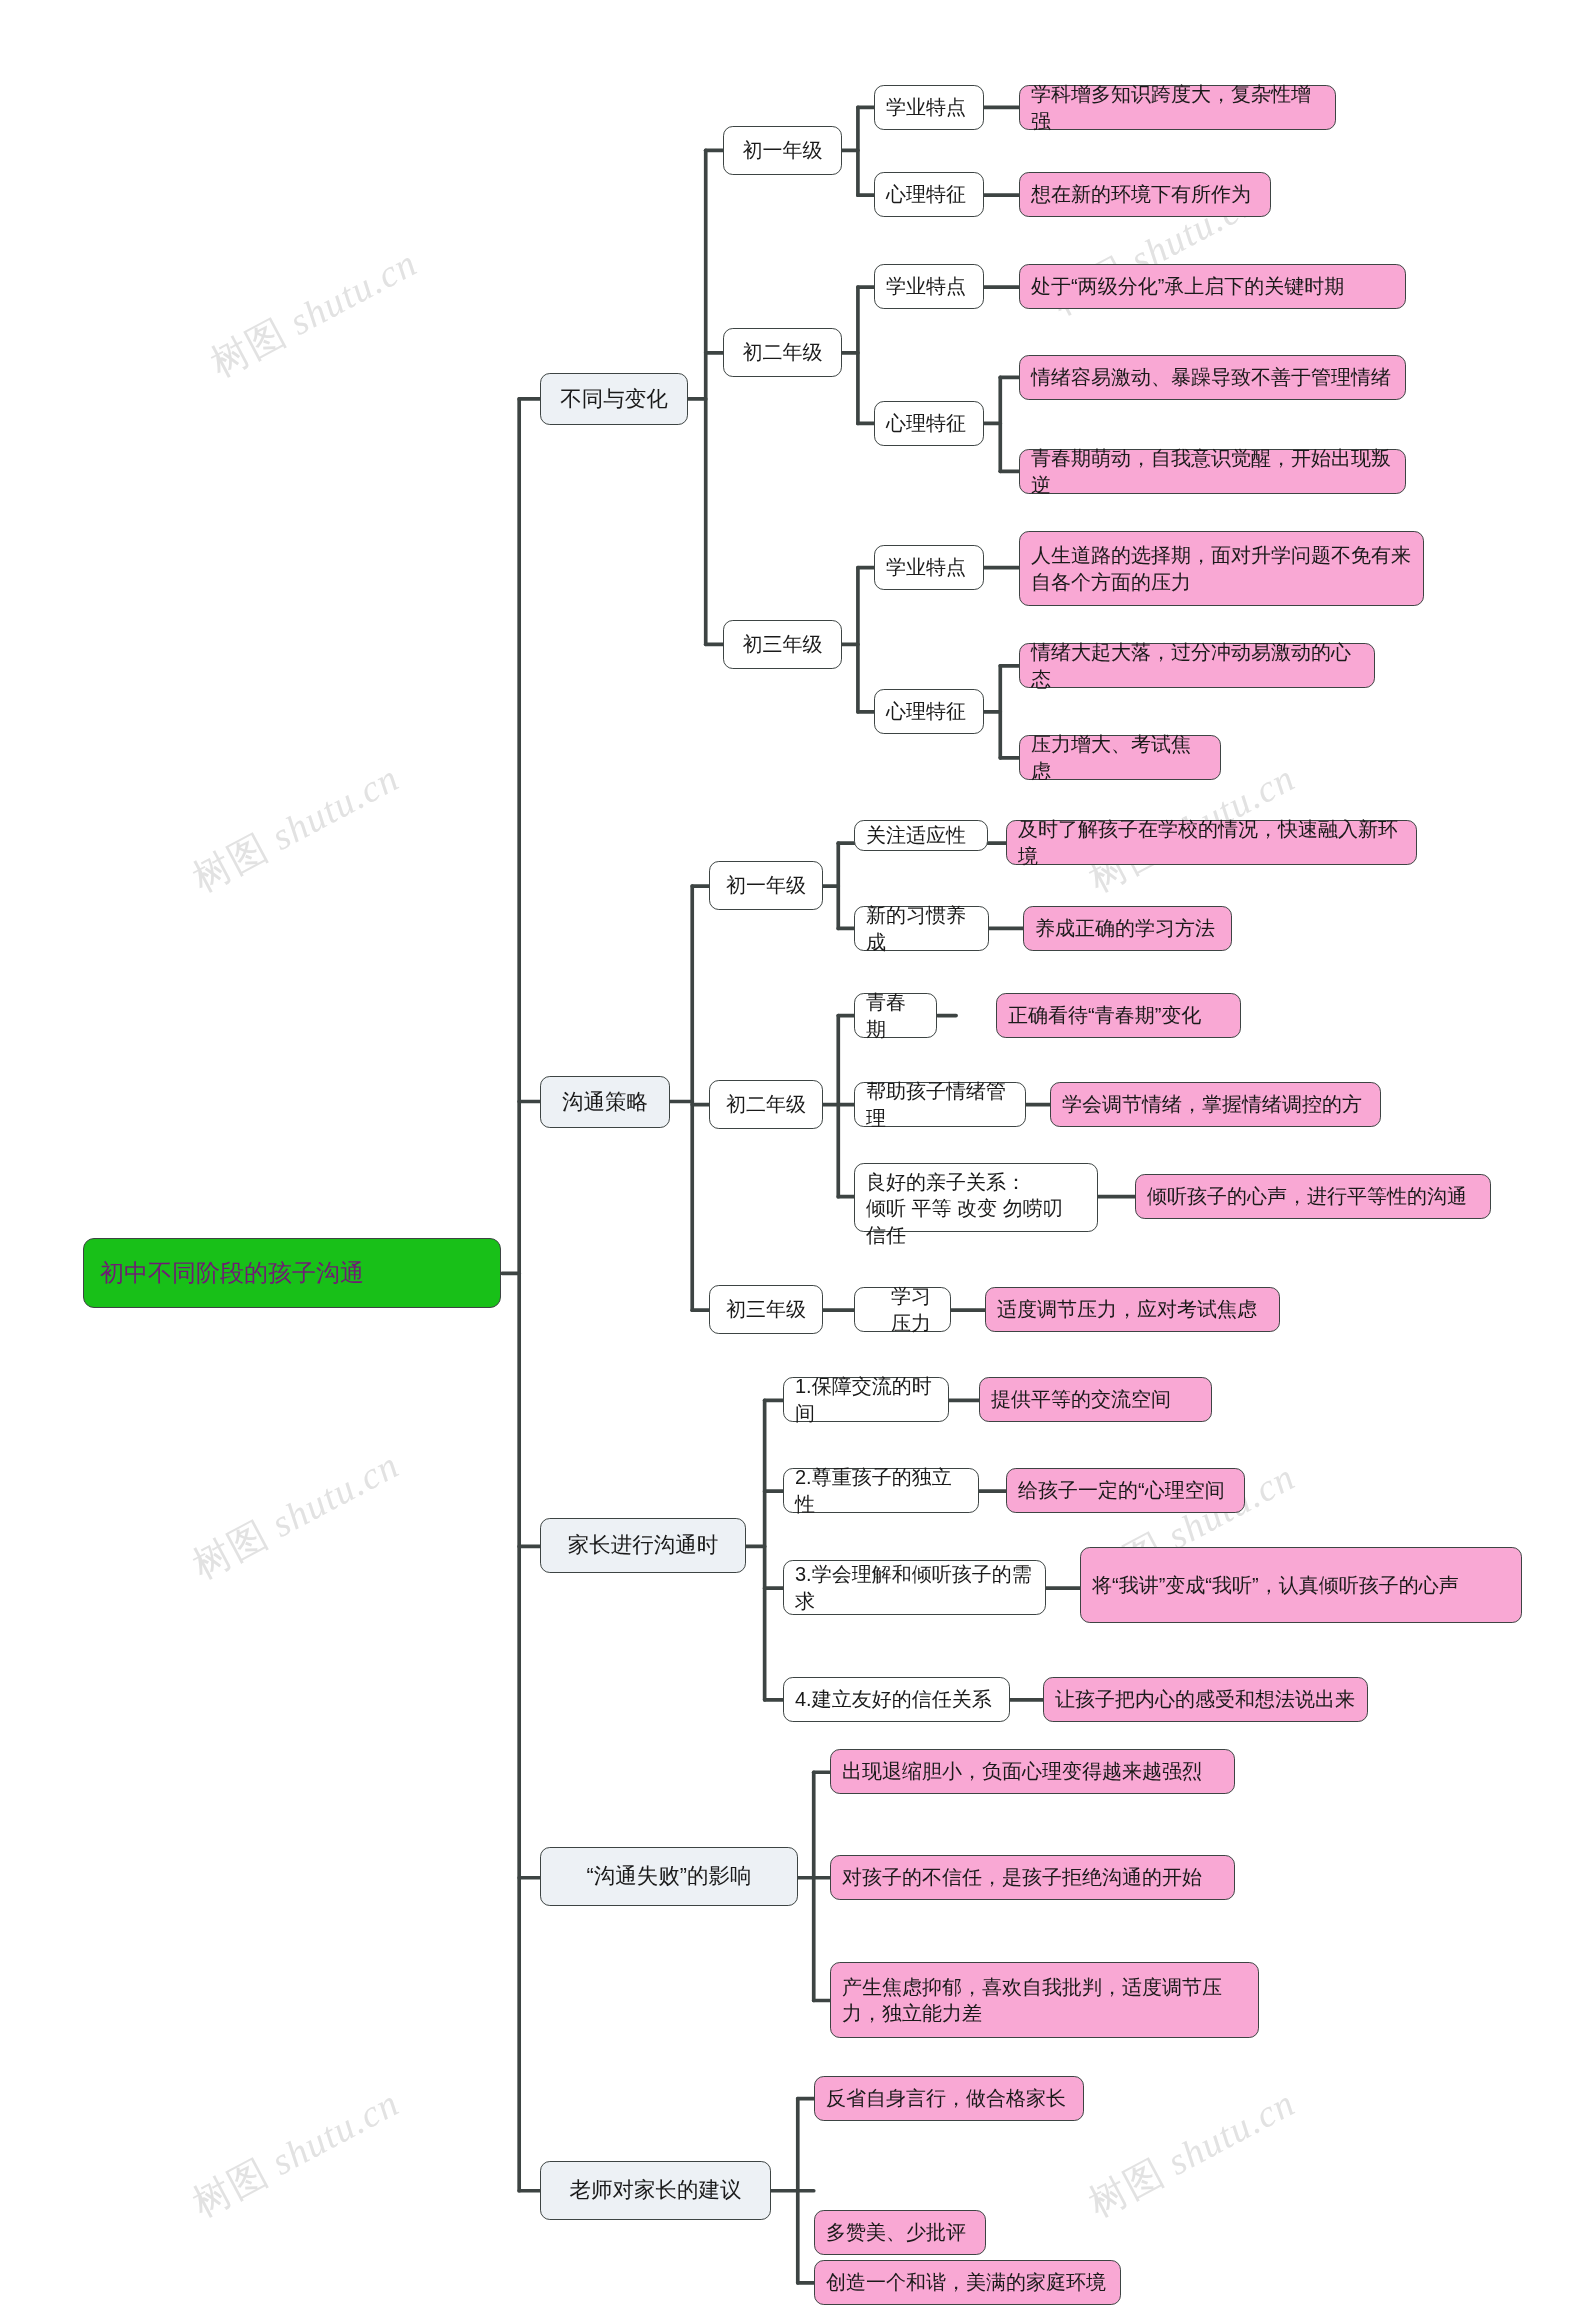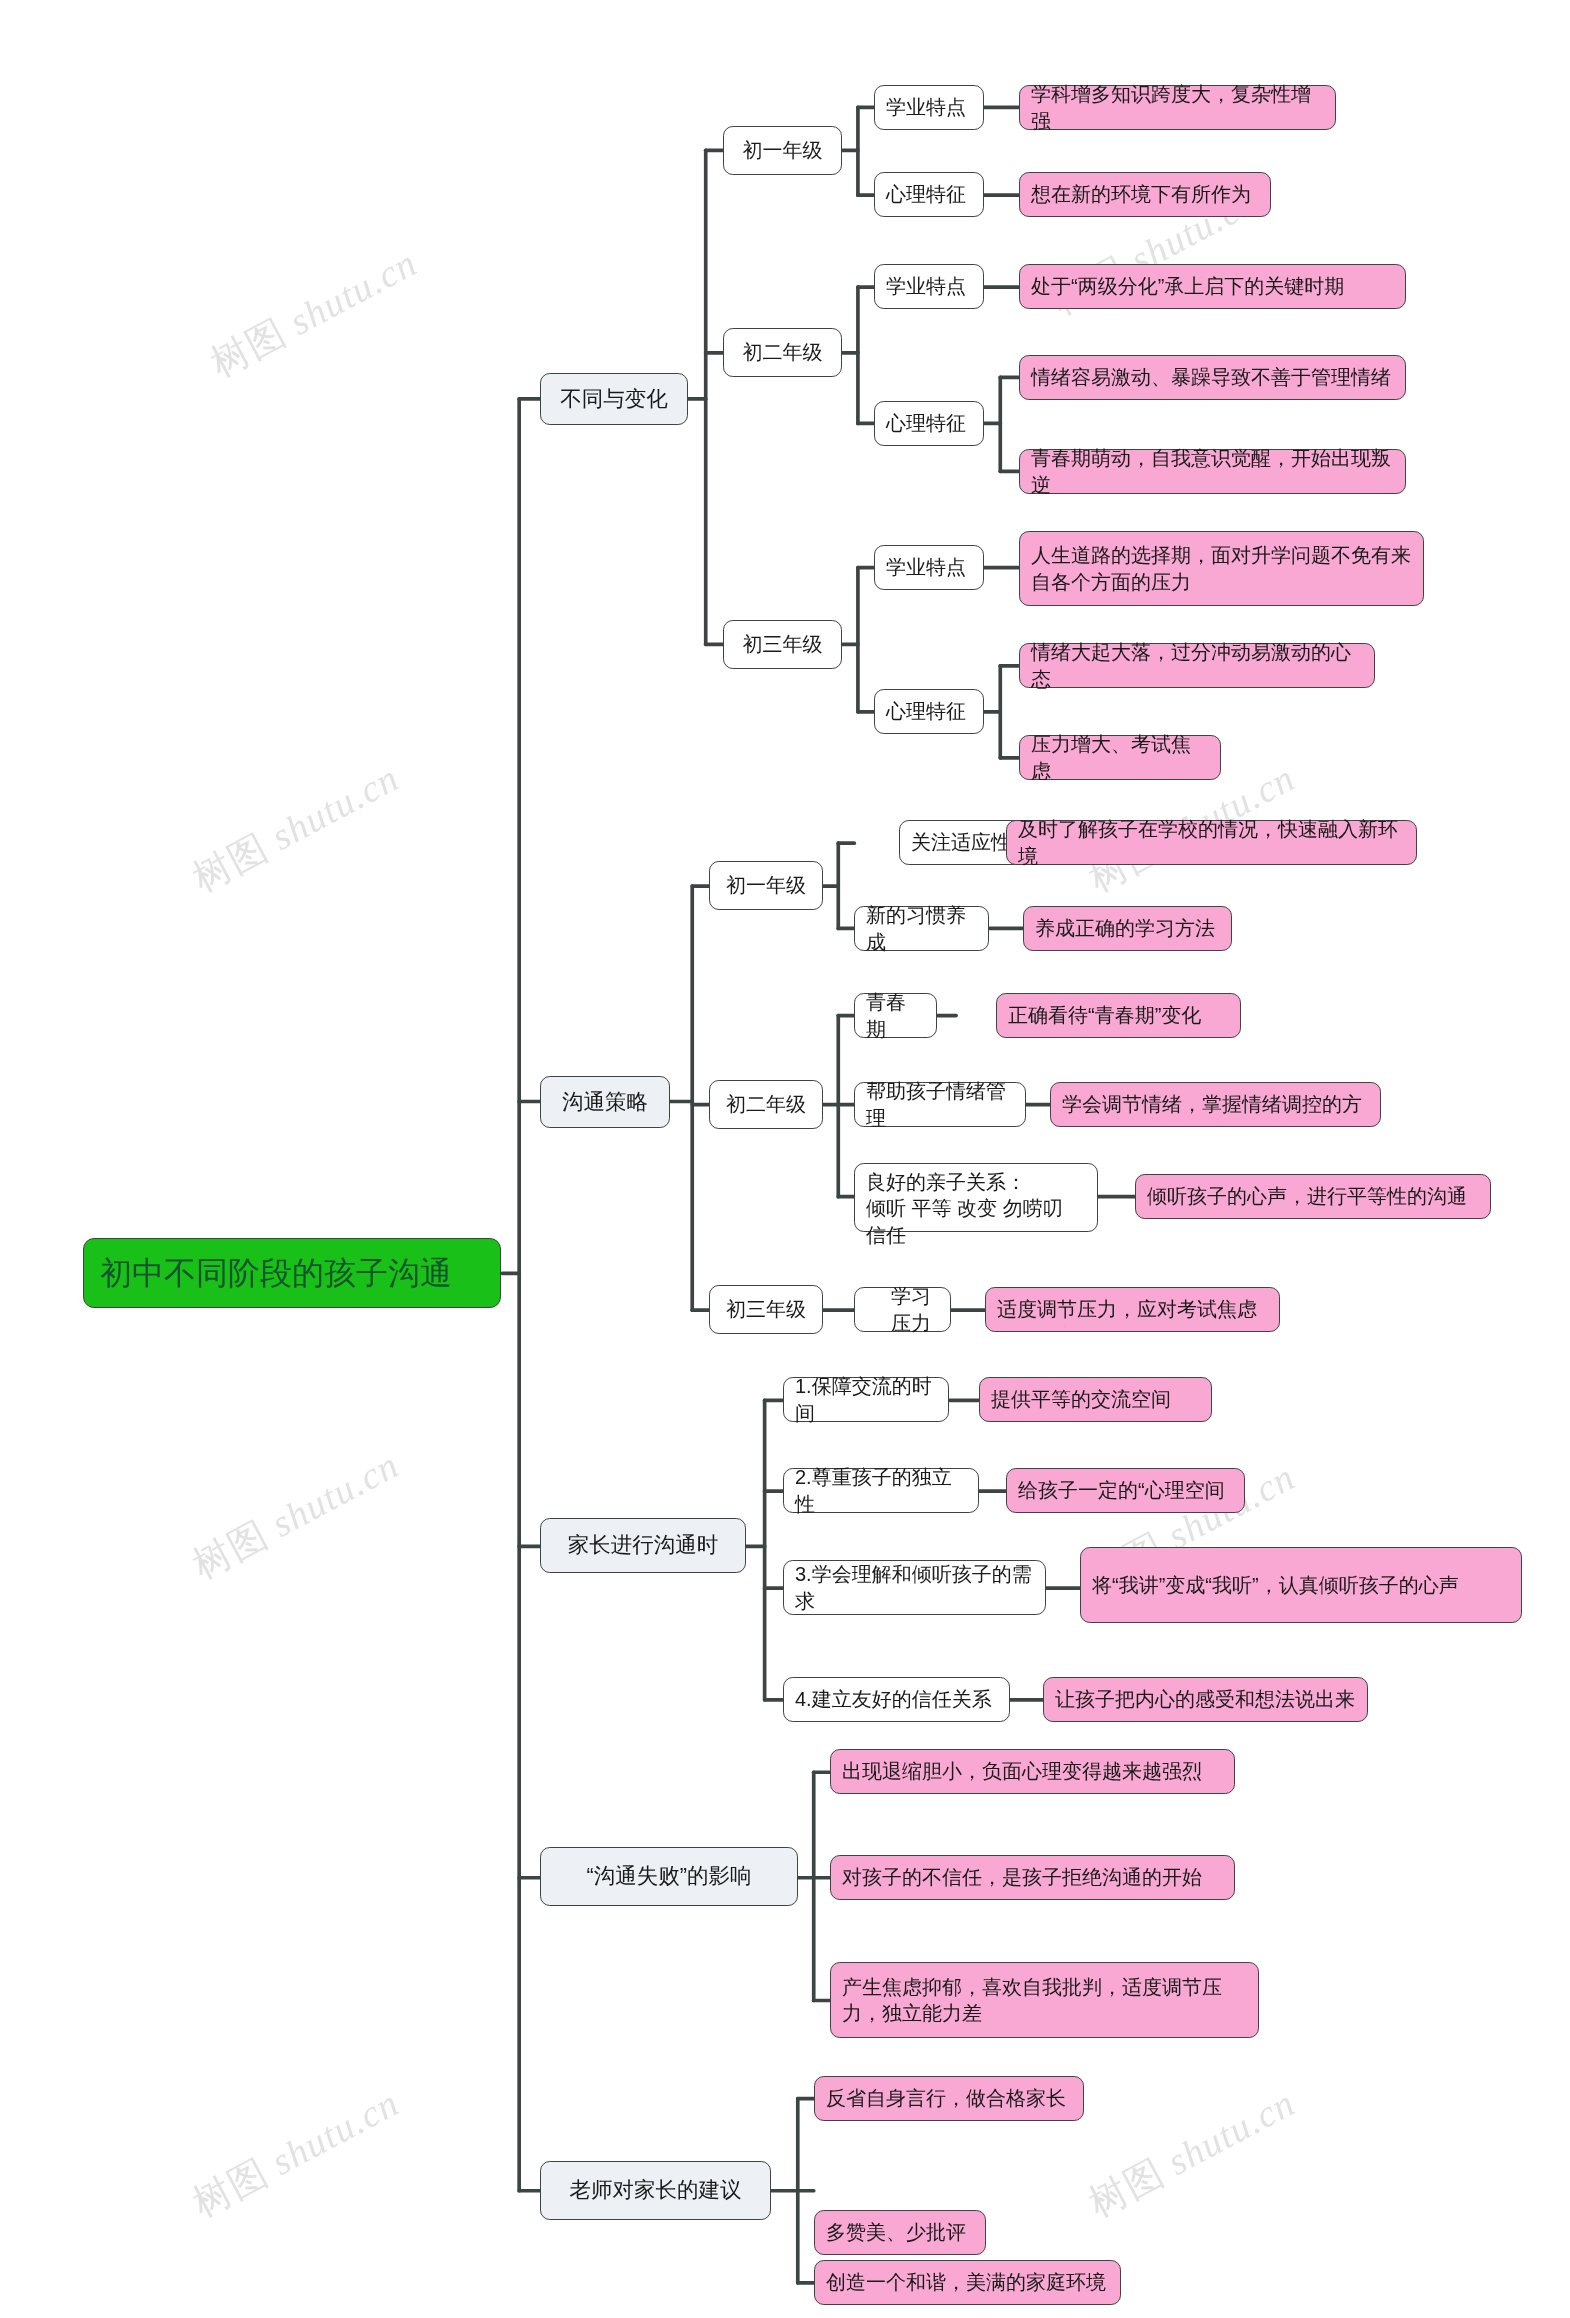"关注适应性" div.node { height: 45px -> 31px; margin-left: 45px -> none }
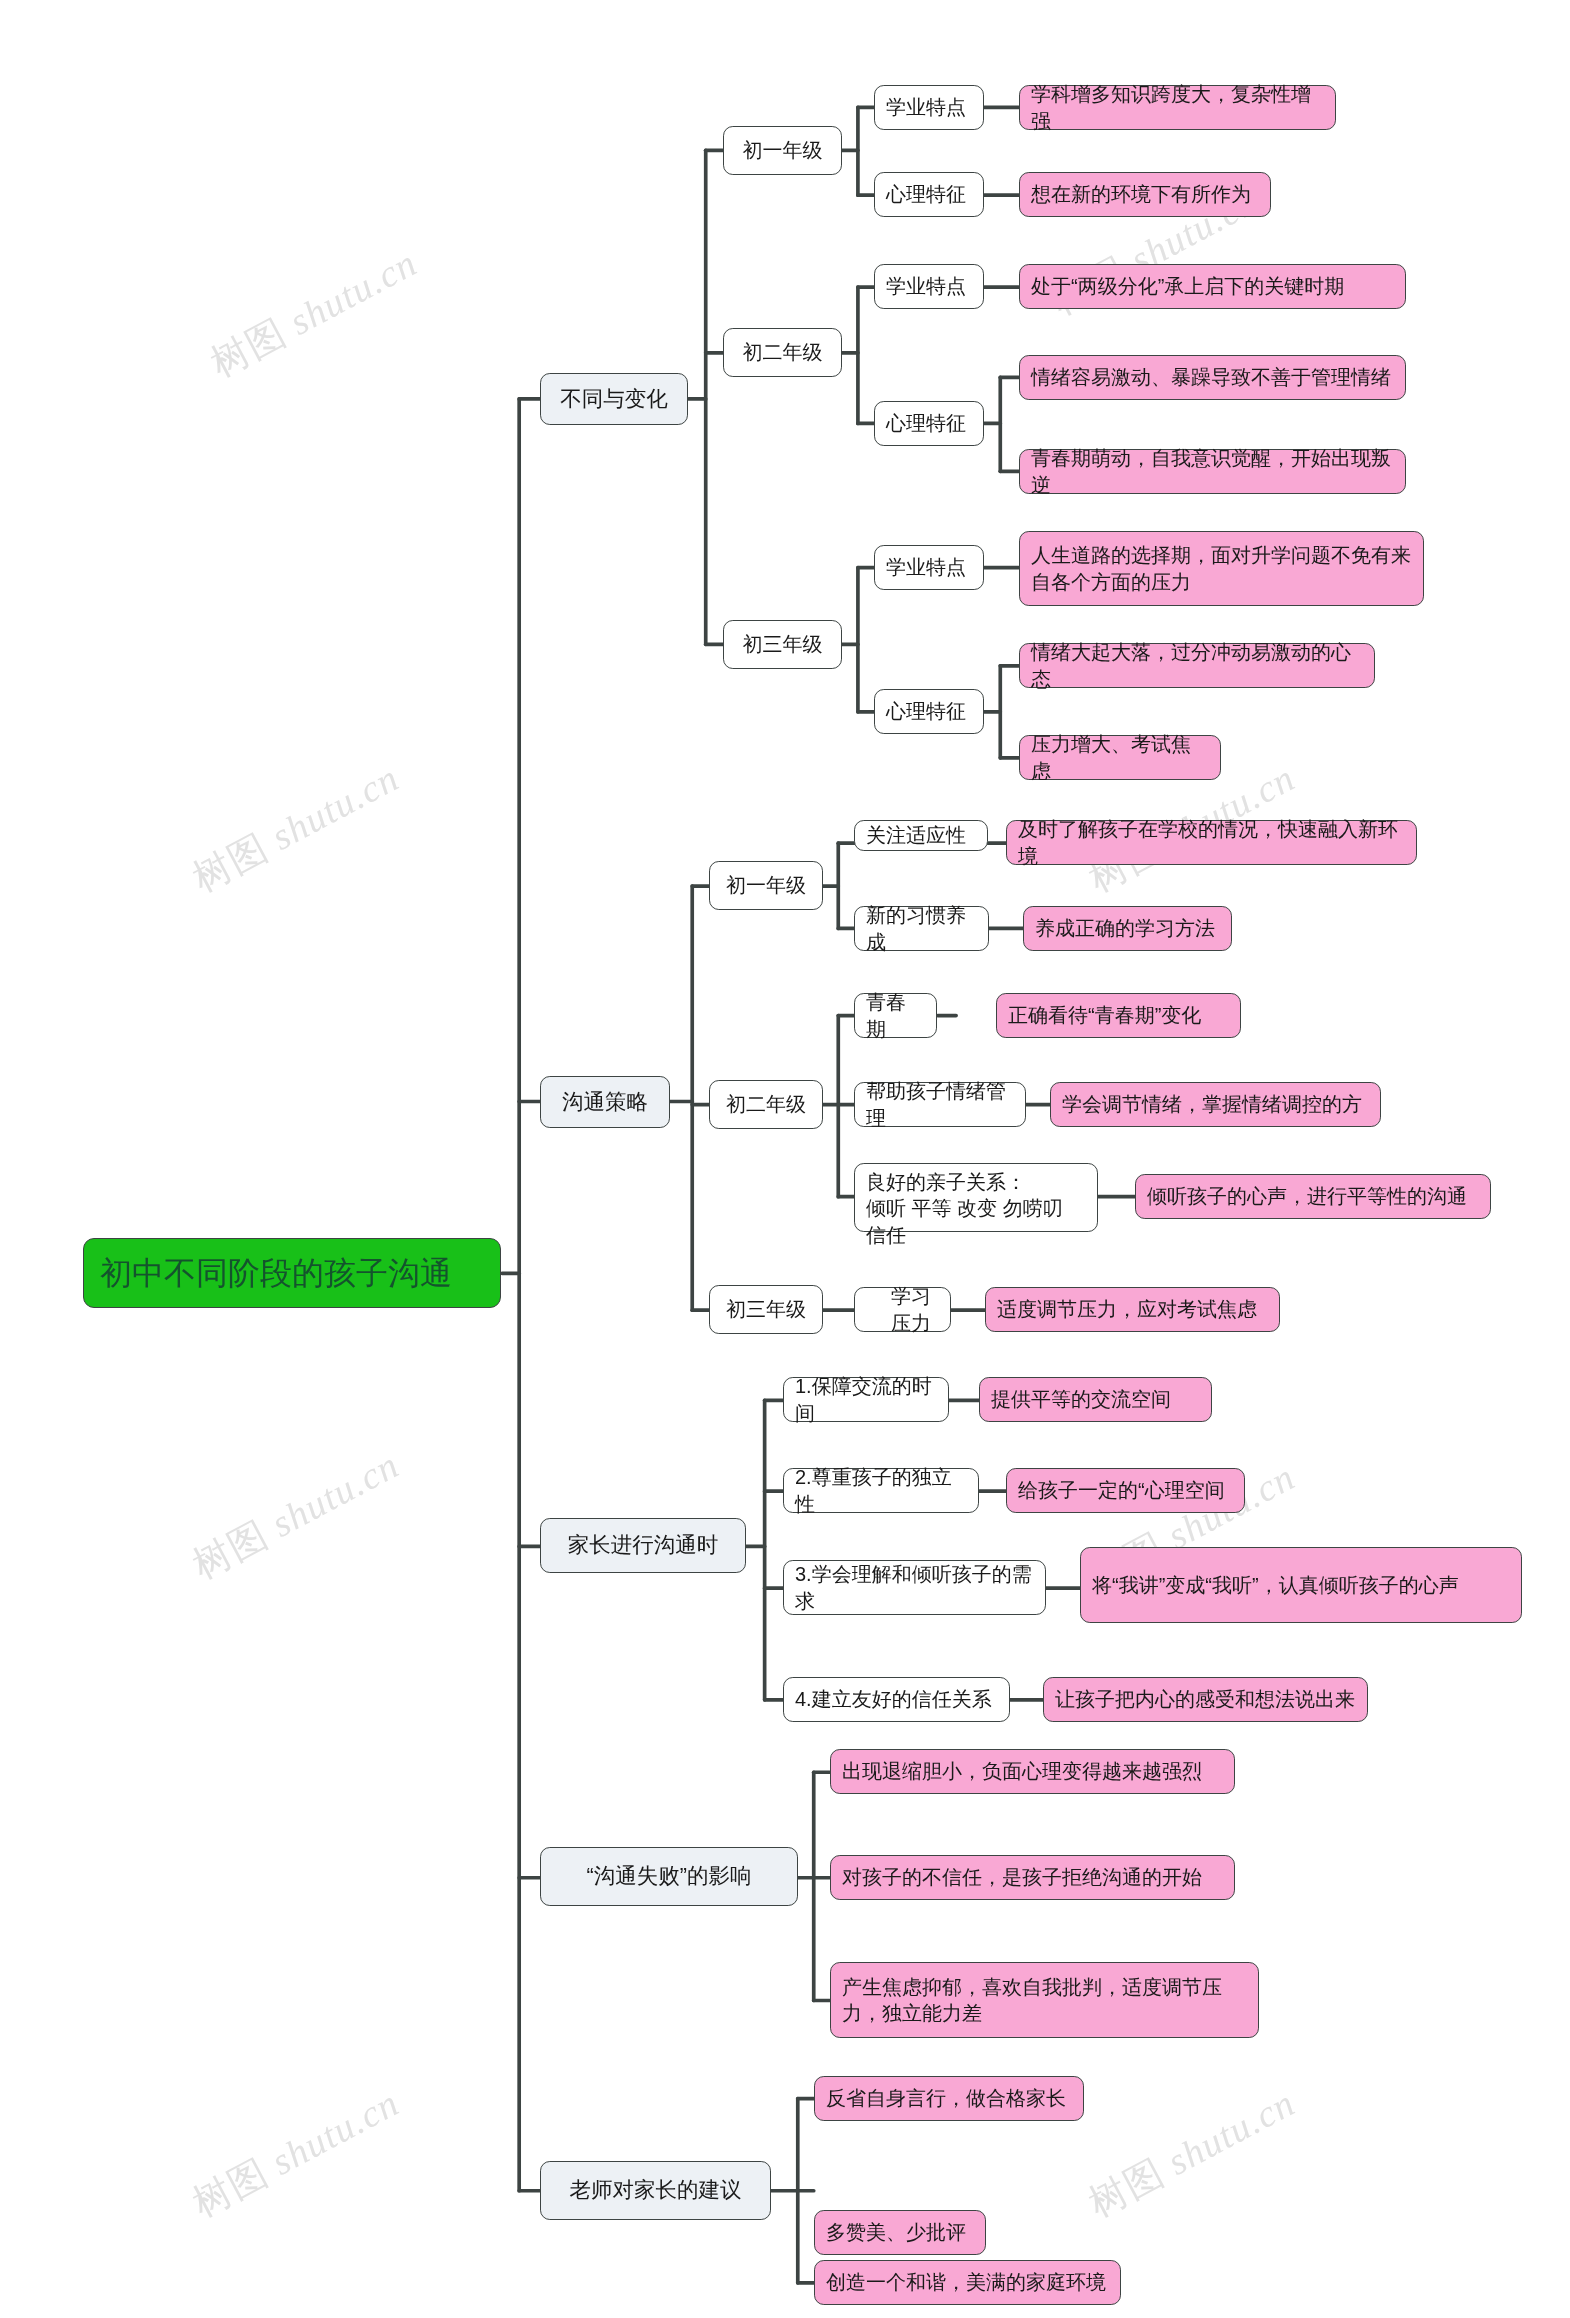"初中不同阶段的孩子沟通" .node.root { color: #14532d -> #701a75; font-size: 32px -> 24px }
